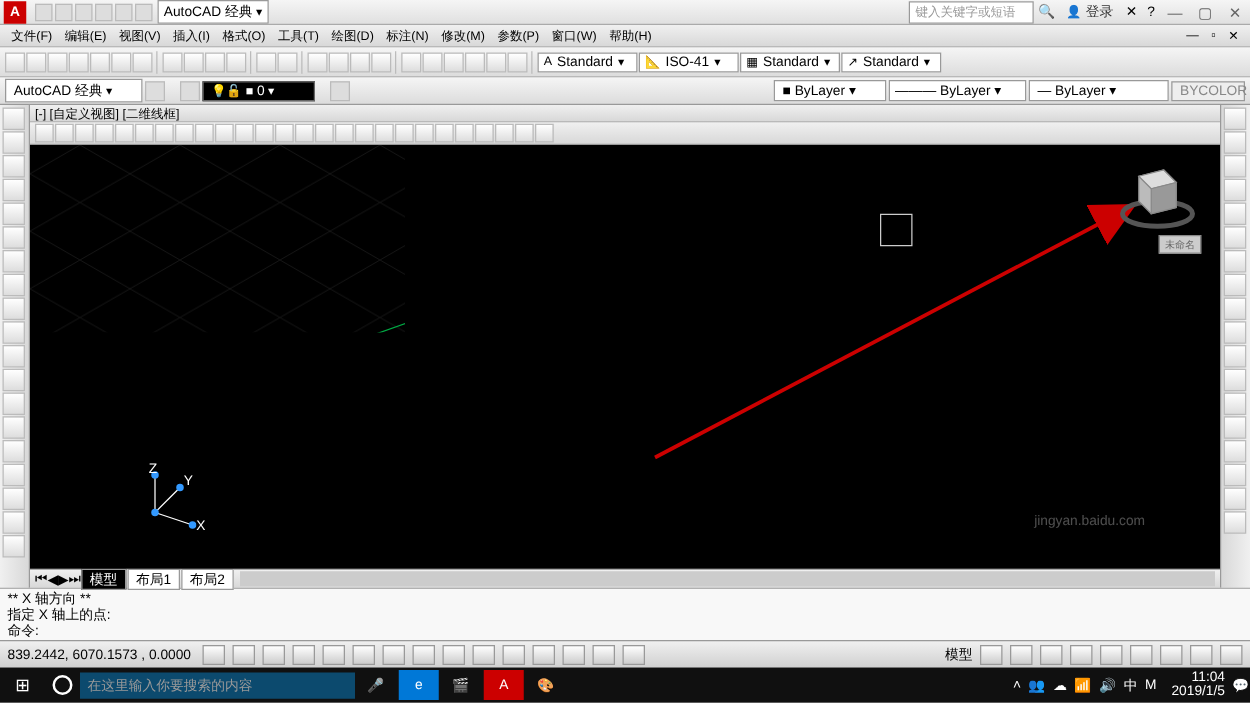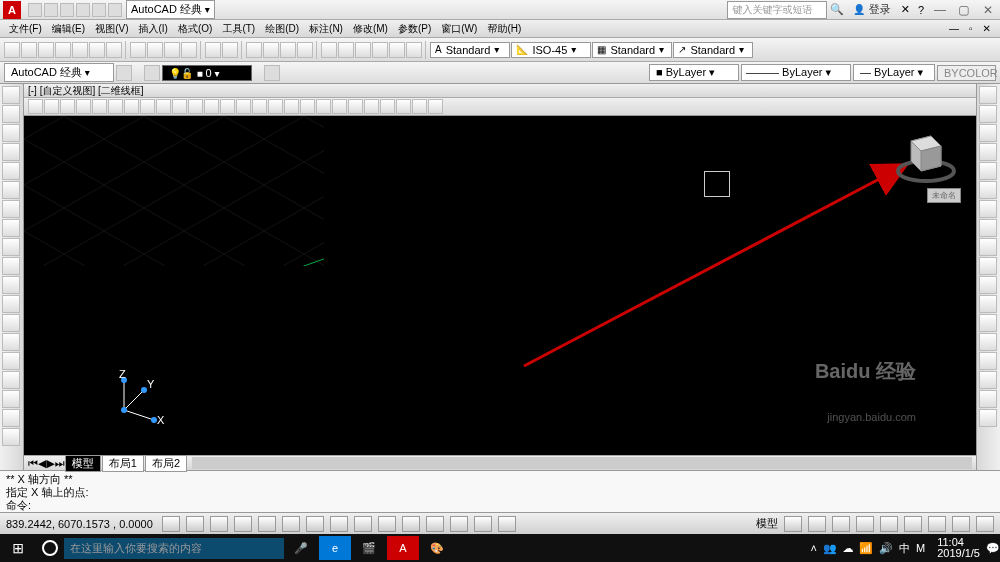"ISO-45" span { text: ISO-45 -> ISO-41 }
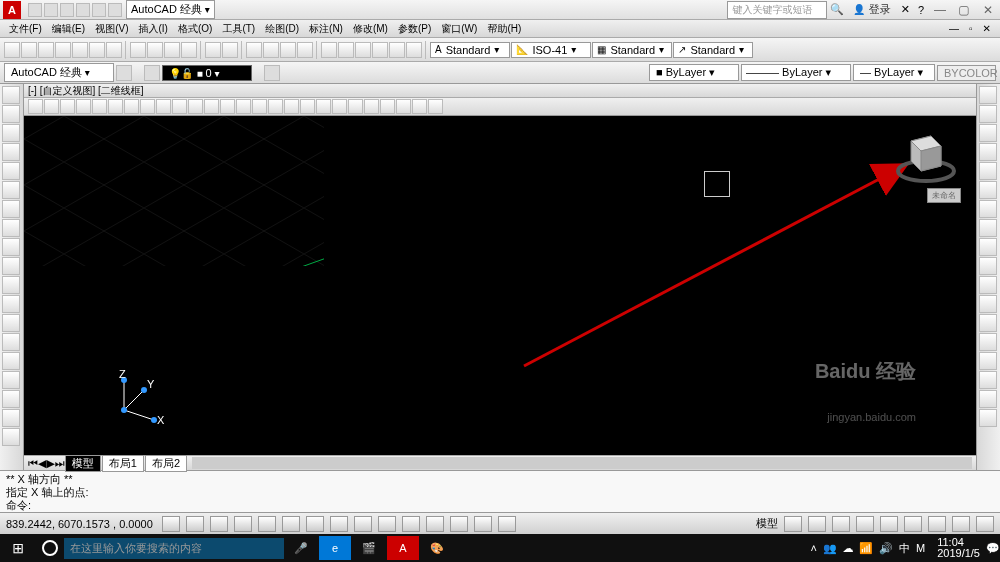"— ByLayer ▾" div.dd { width: 82px -> 112px }
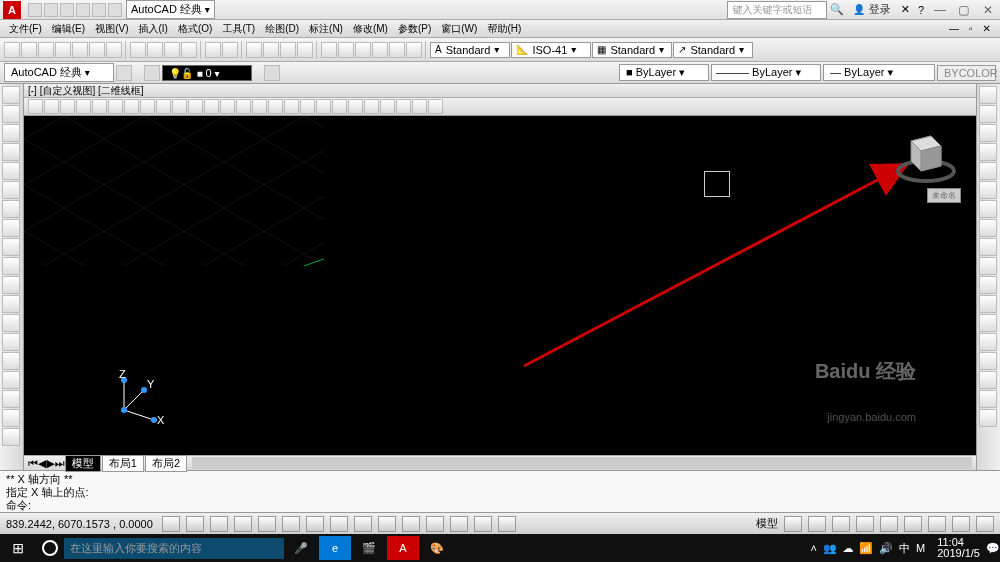"Baidu 经验" div.watermark { html: <div>Baidu 经验</div> -> none }
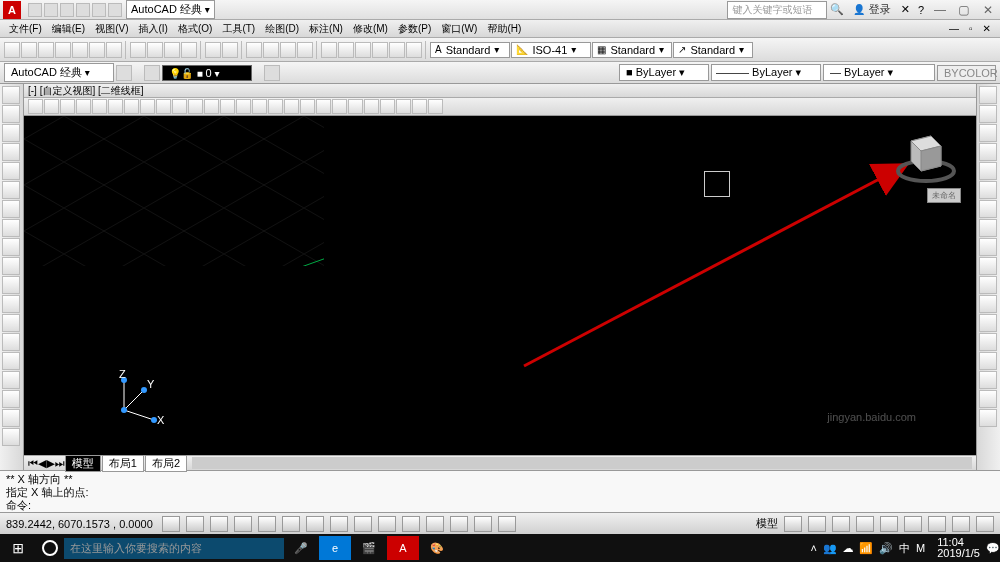"11:04" .taskbar .clock { text-align: left -> right }
